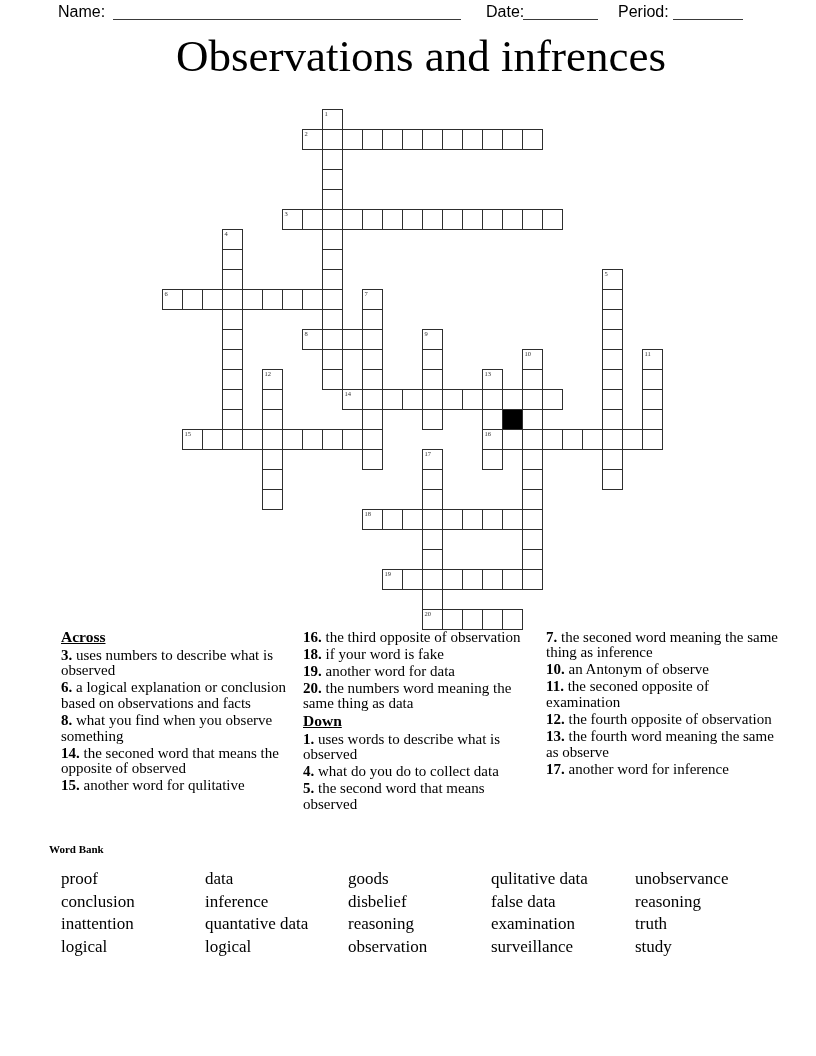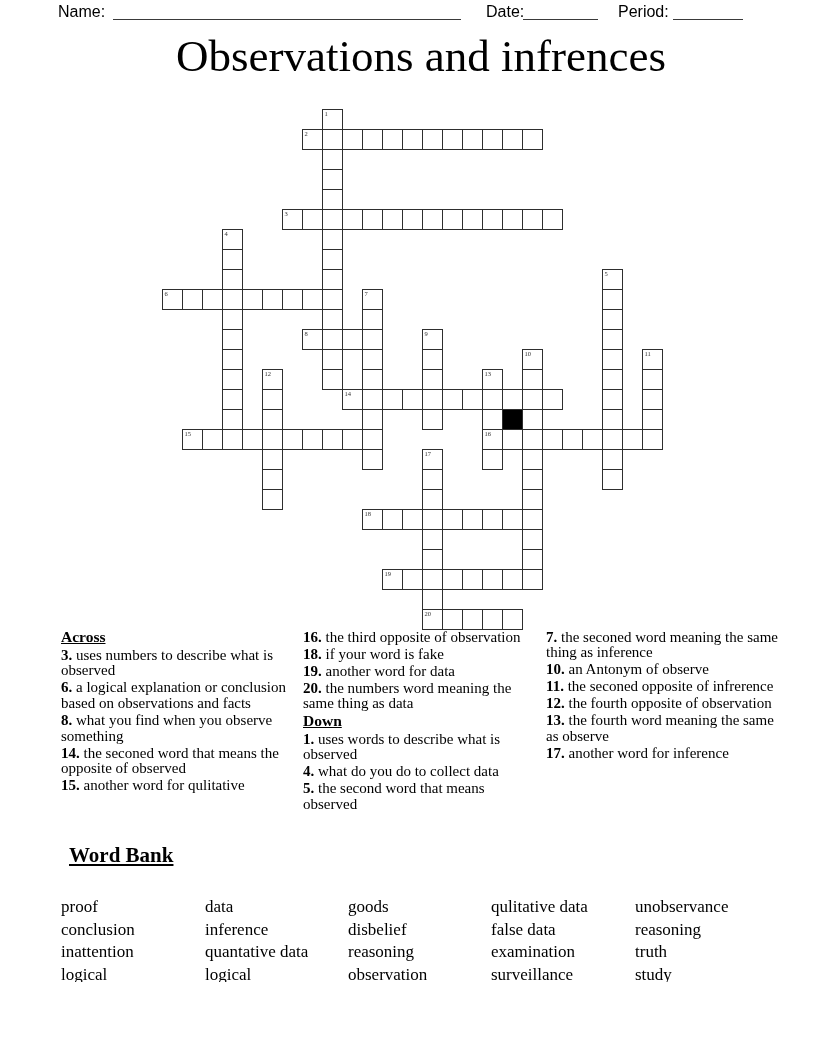"the seconed opposite of infrerence" span { text: infrerence -> examination }
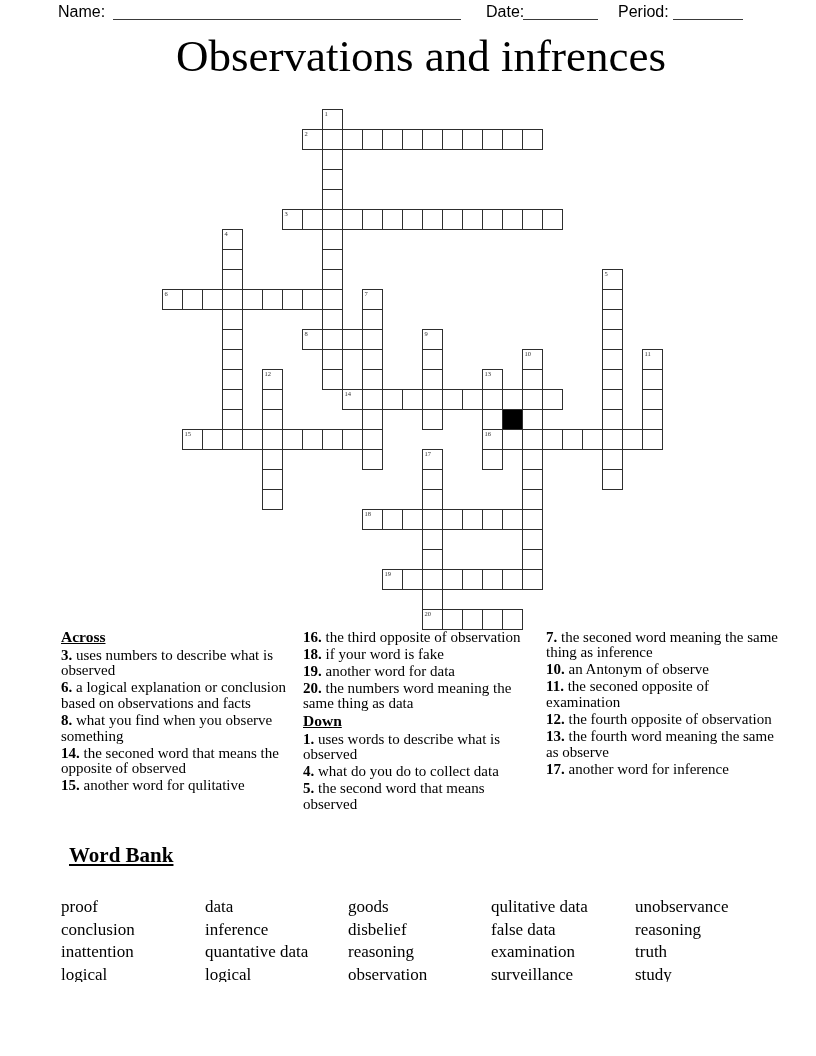"Word Bank" #wordbank-header { font-size: 21px -> 11px; left: 56px -> 36px; text-decoration: underline -> none }
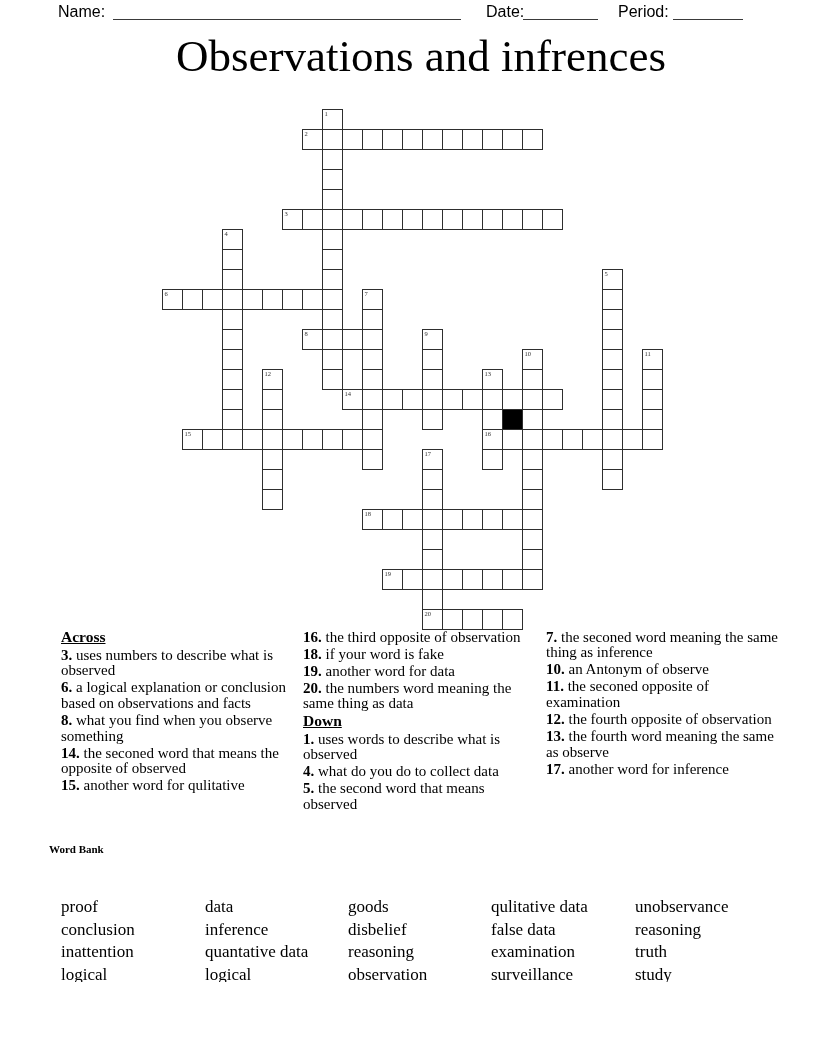"proof" #wordbank { top: 896px -> 868px }
